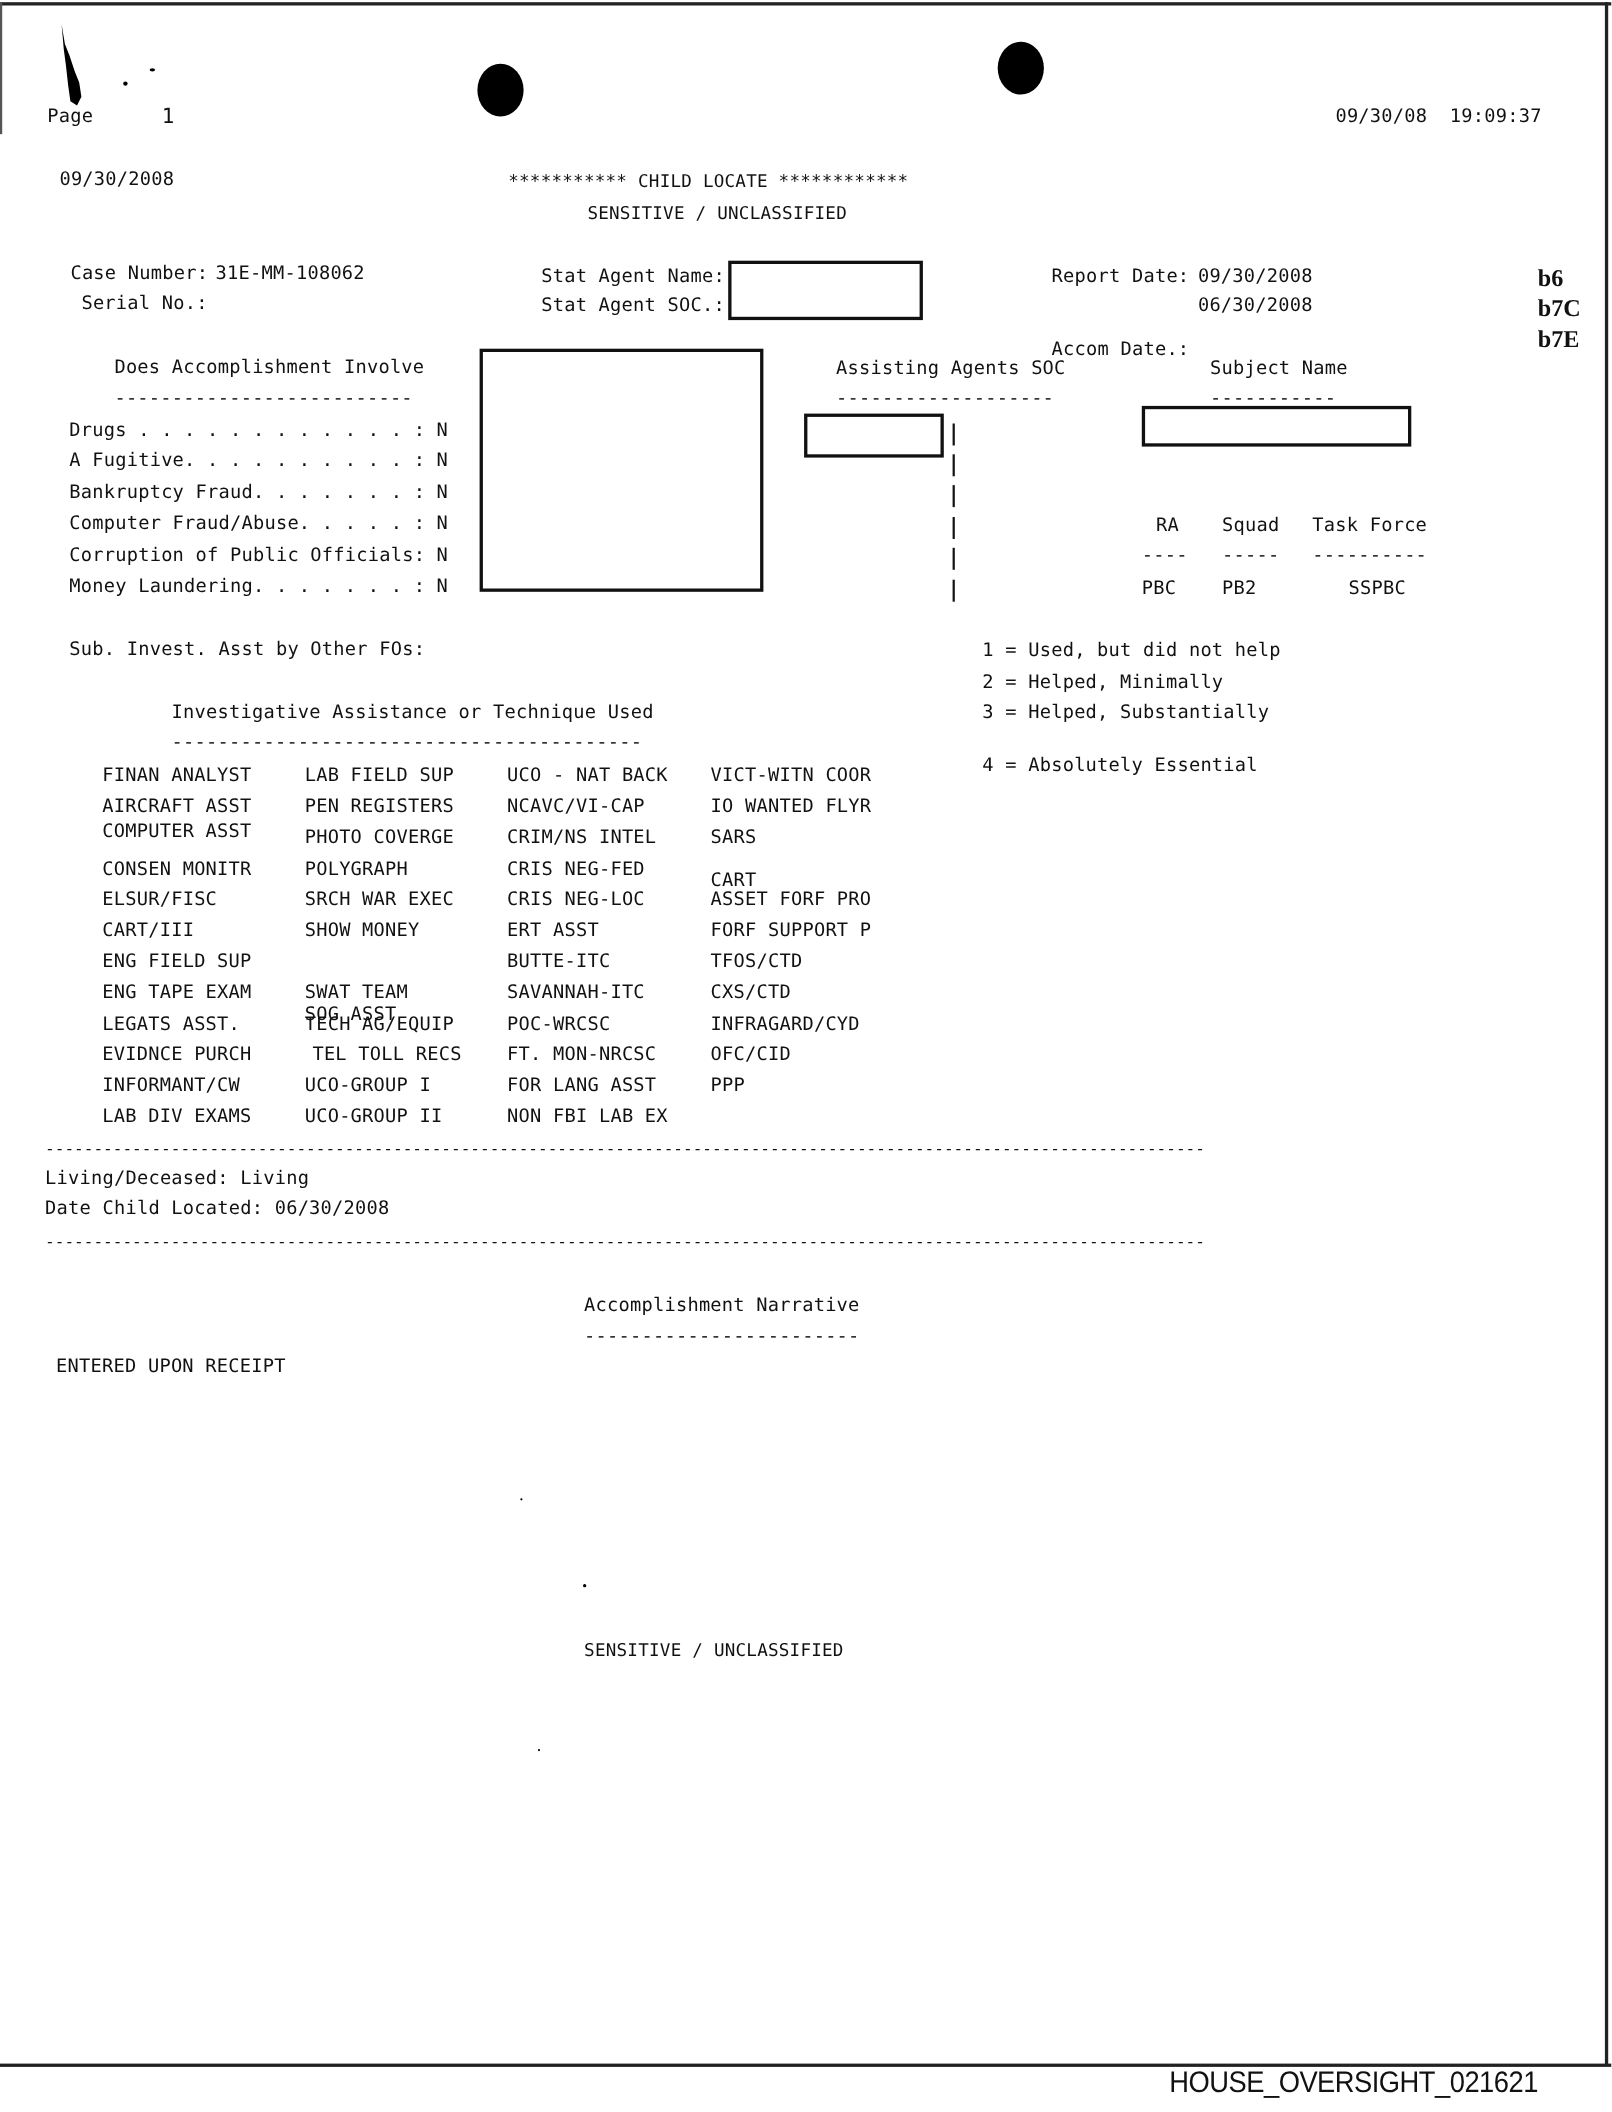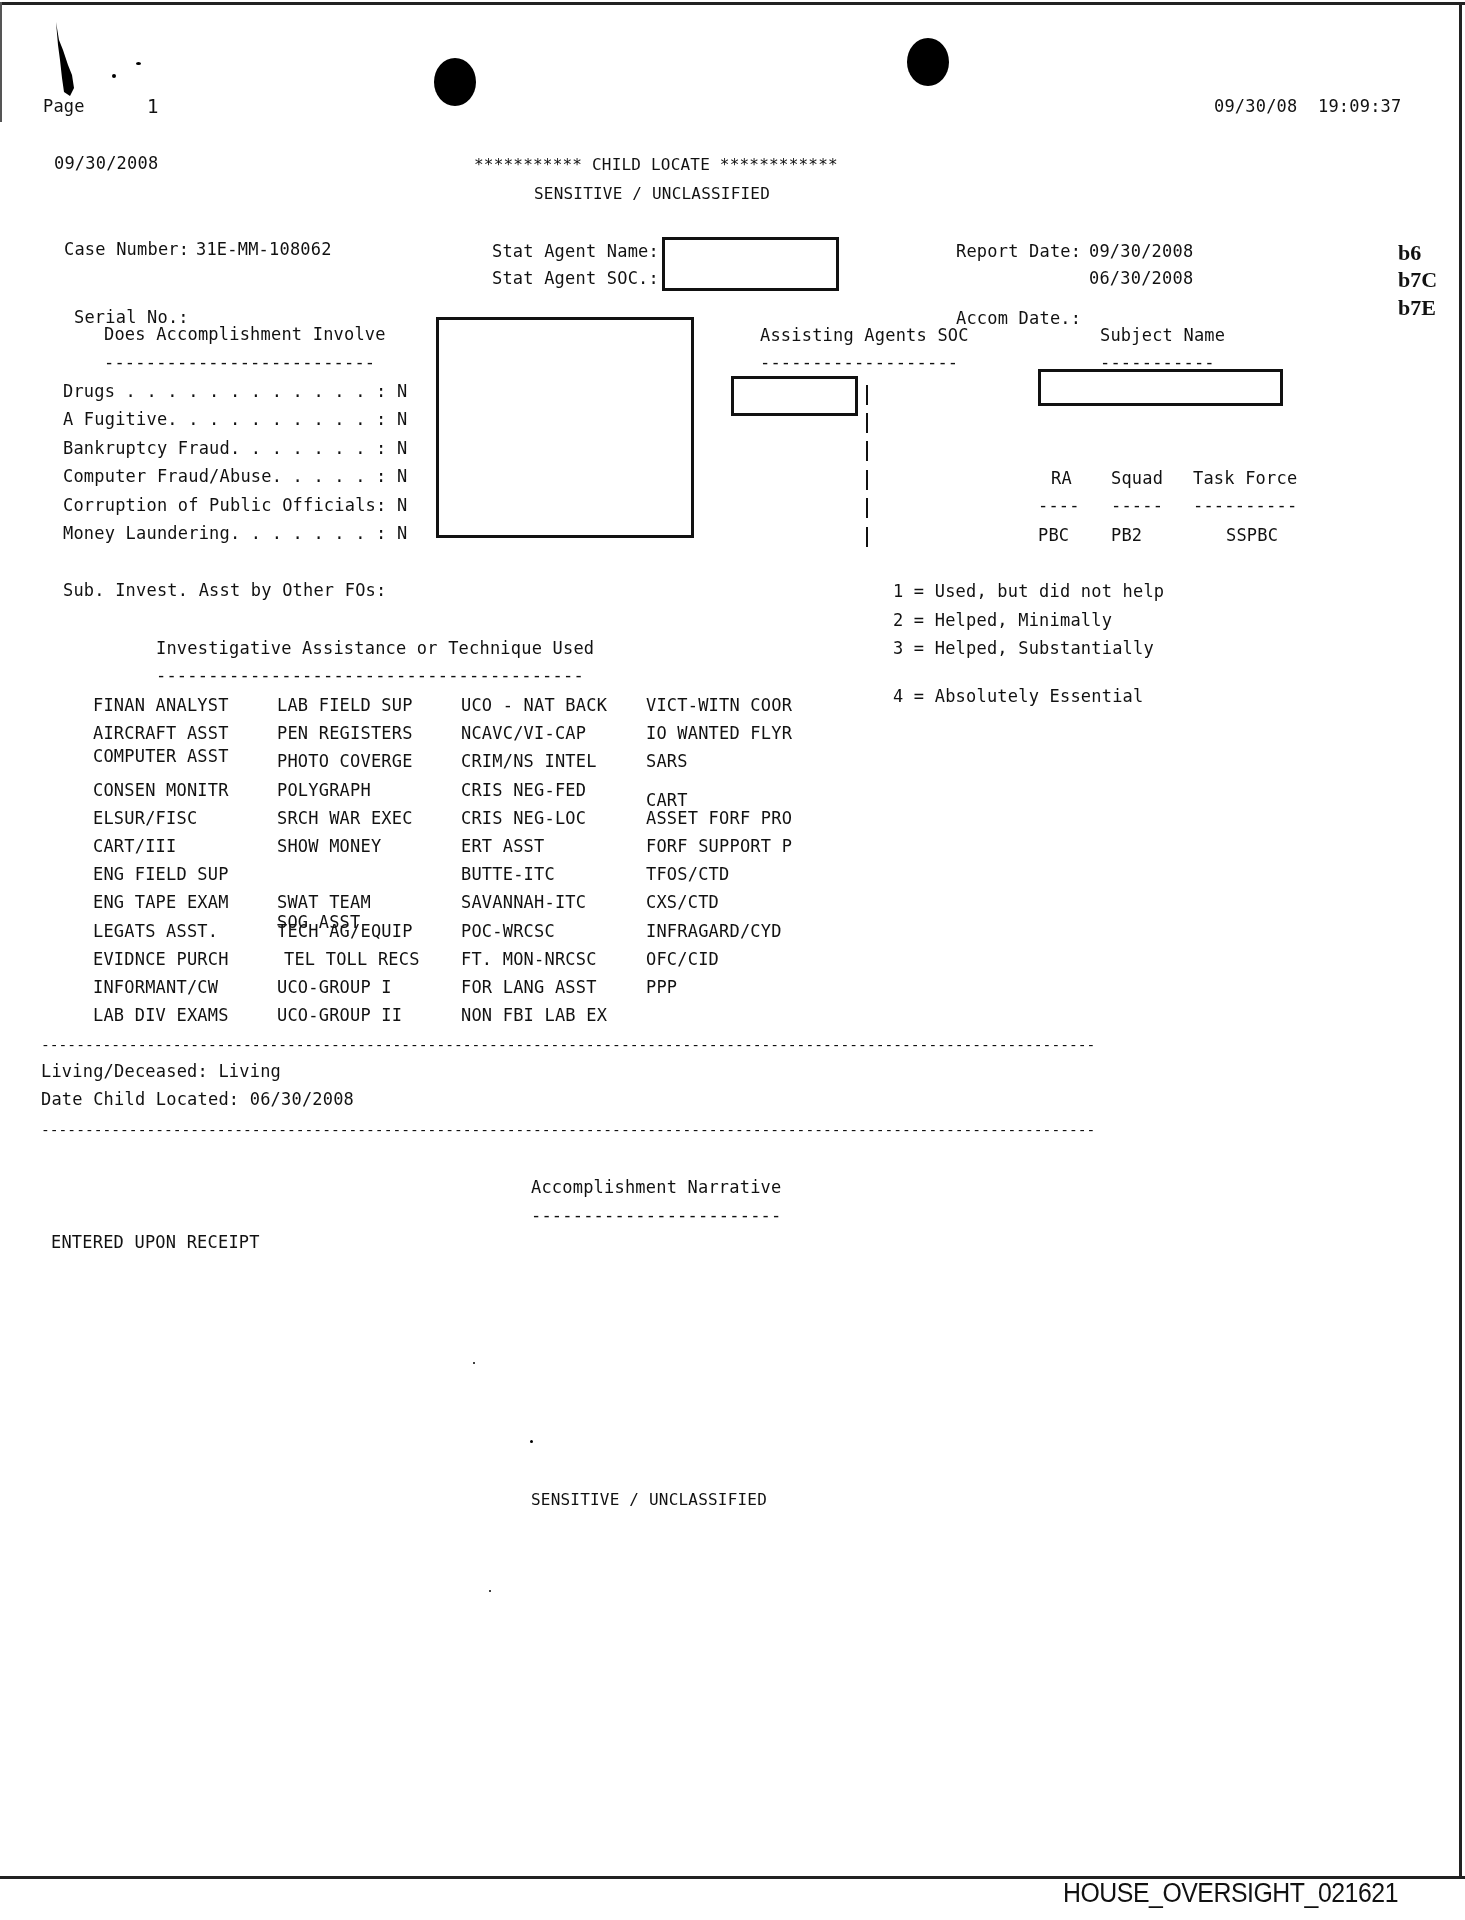"*********** CHILD LOCATE ************" div.abs { left: 474px -> 462px }
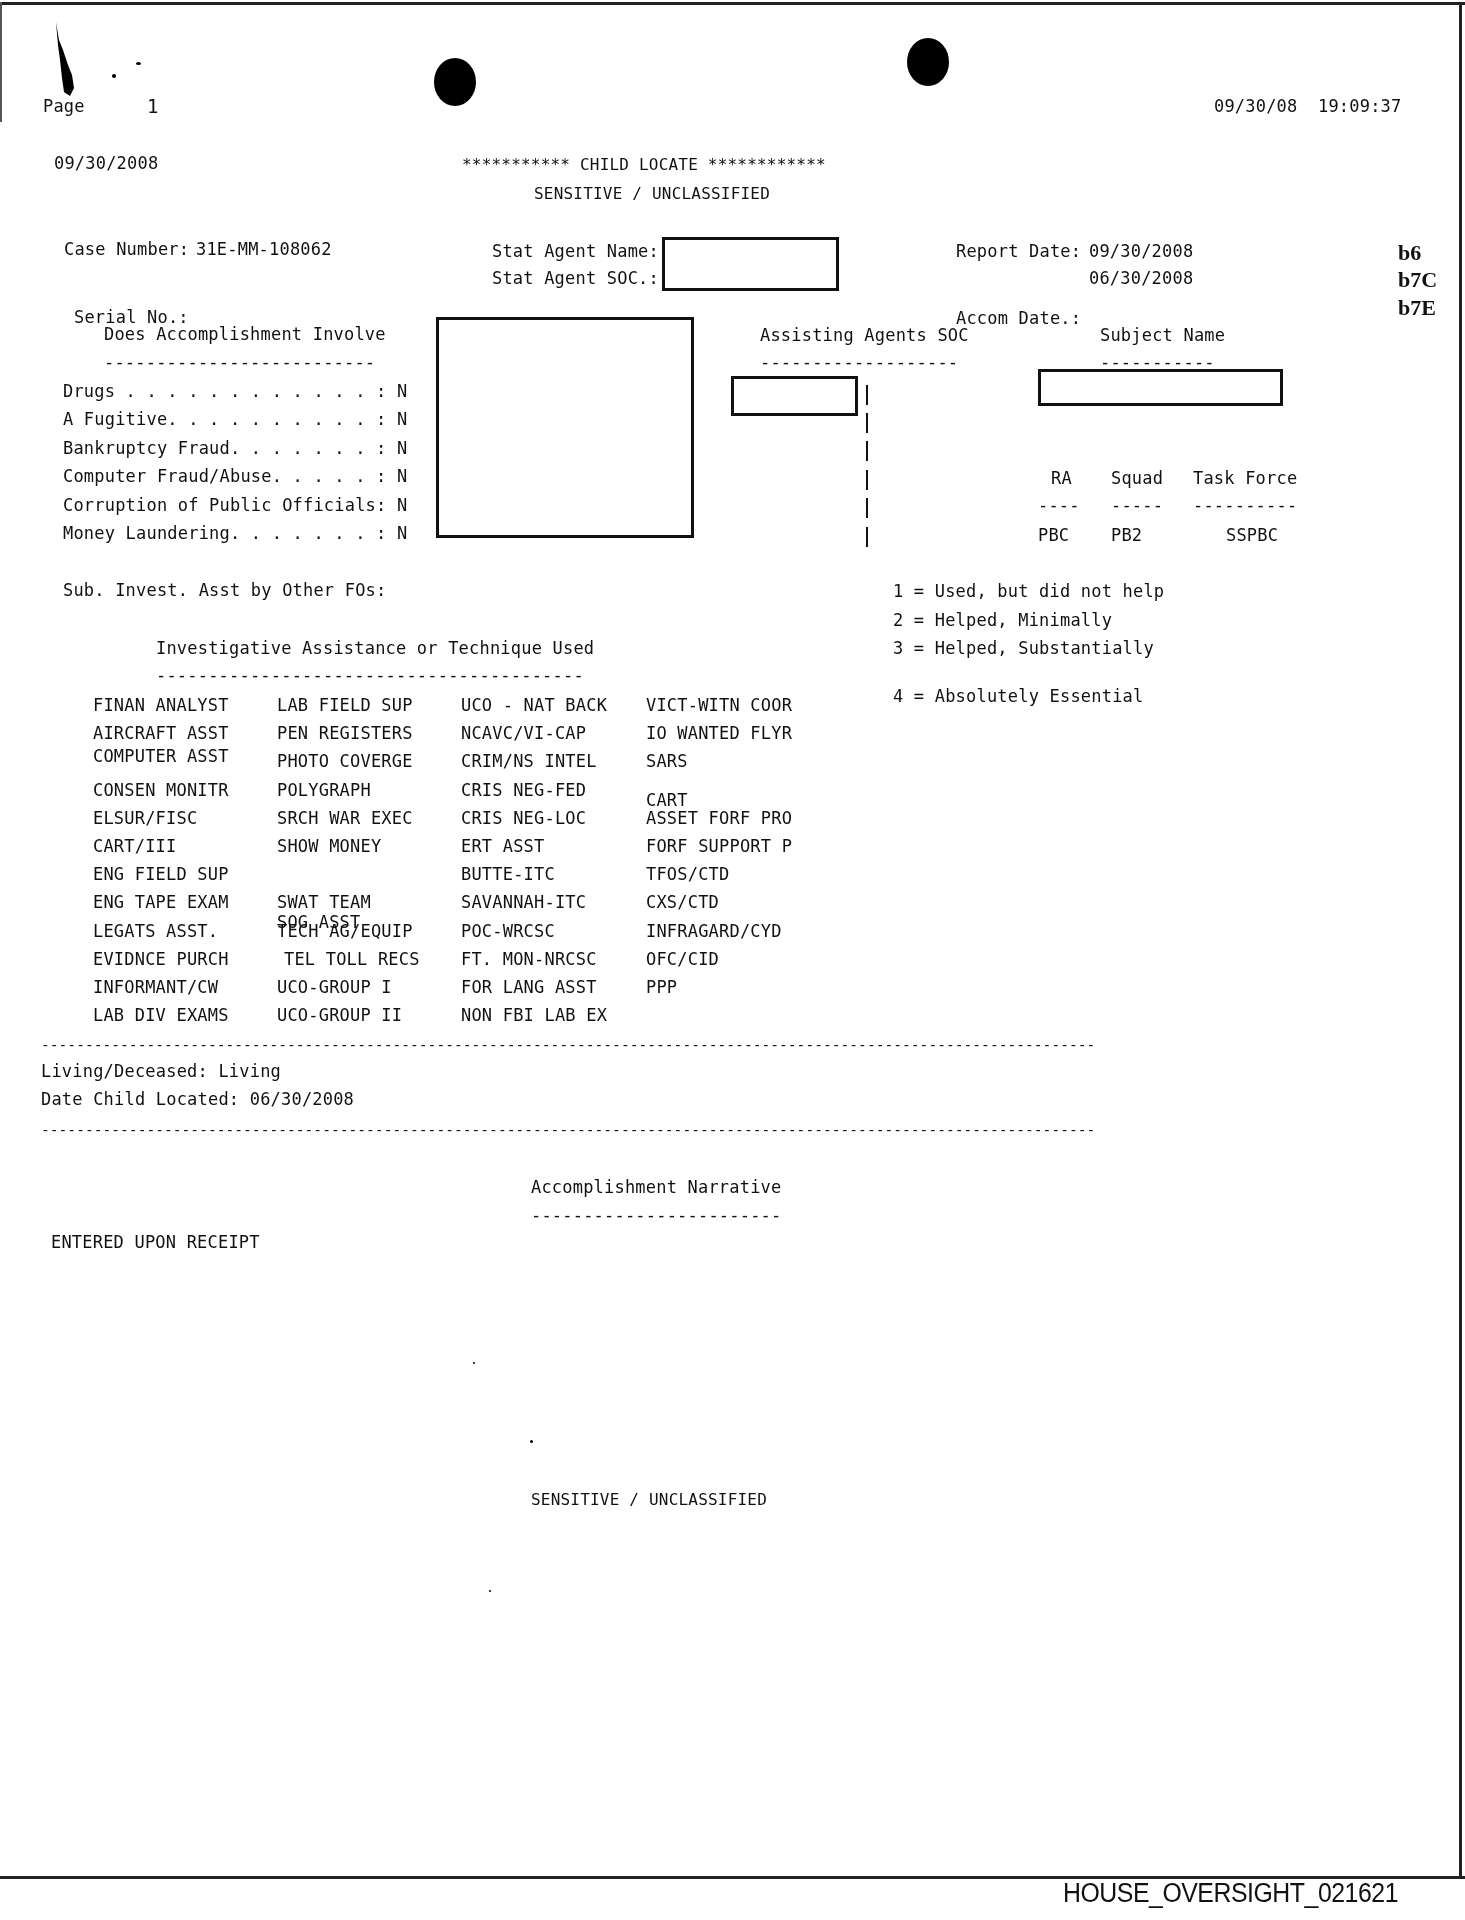"Serial No.:" div.abs { margin-top: 41px -> none }
